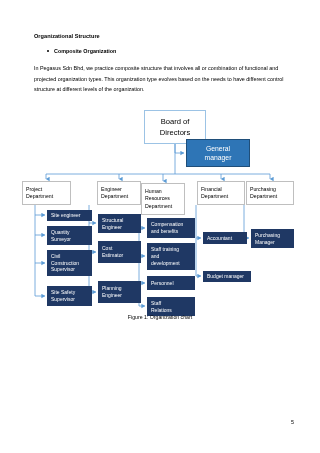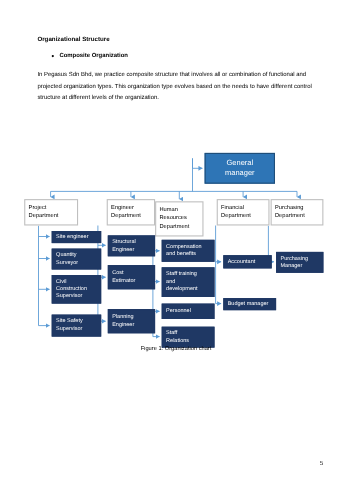"Board of" div.node { html: none -> <div> <span>Board of<br>Directors</span> </div> }
